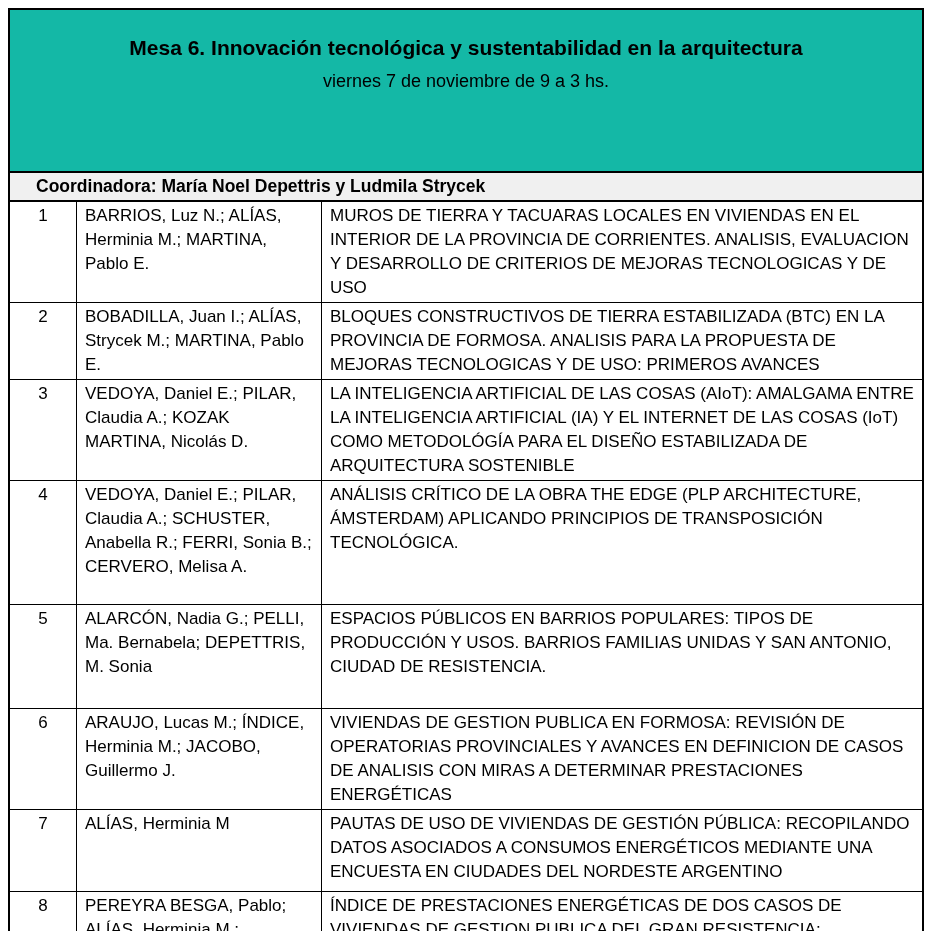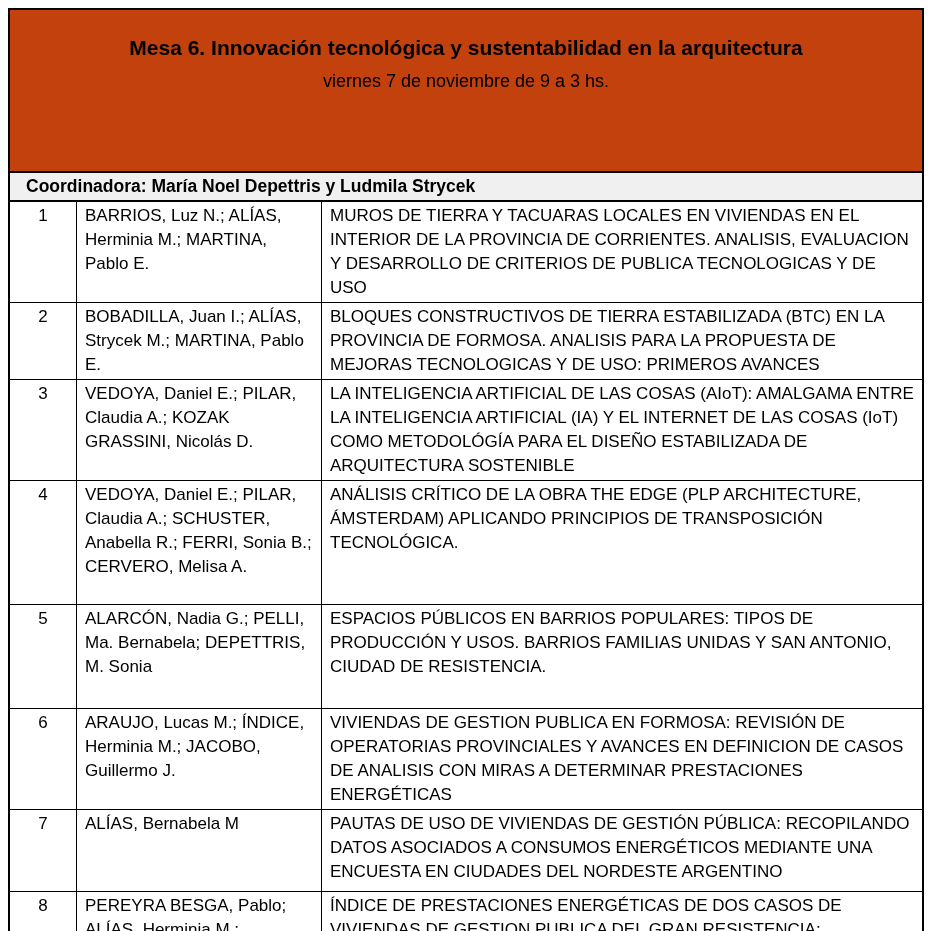"Mesa 6. Innovación tecnológica y" .header-block { background: #c2410c -> #14b8a6 }
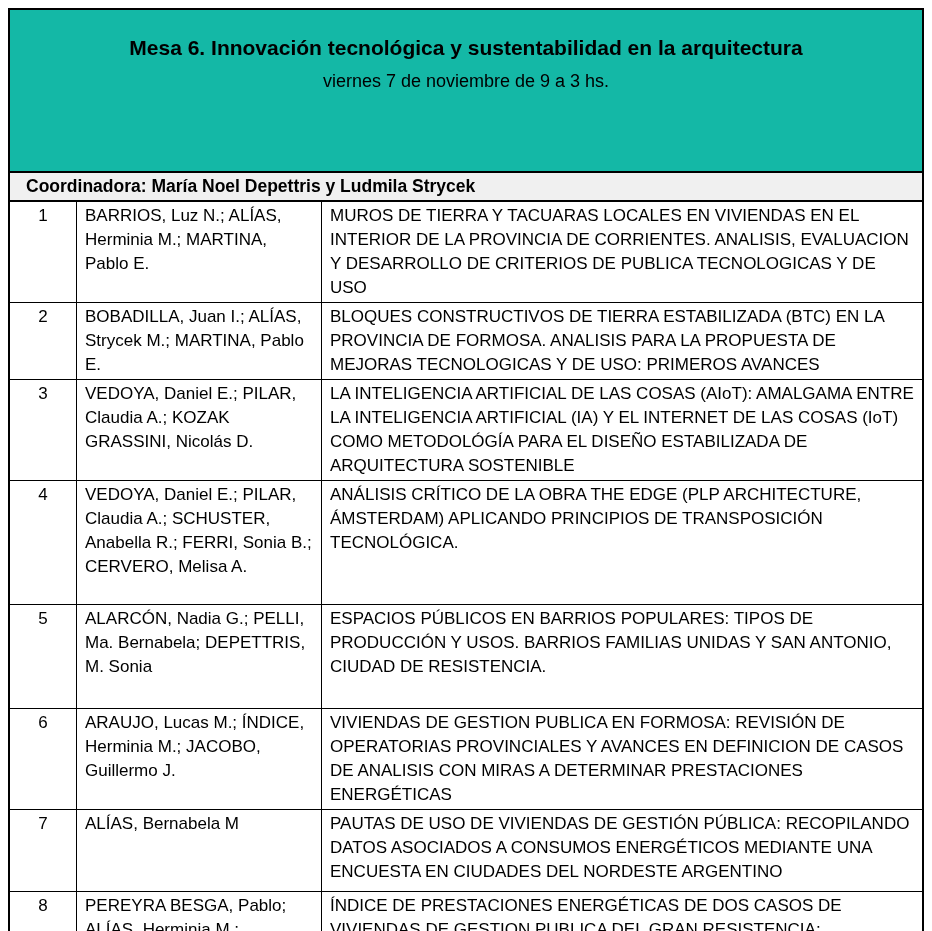"Coordinadora: María Noel Depettris y" .coordinator-bar { padding: 0 16px -> 0 26px }
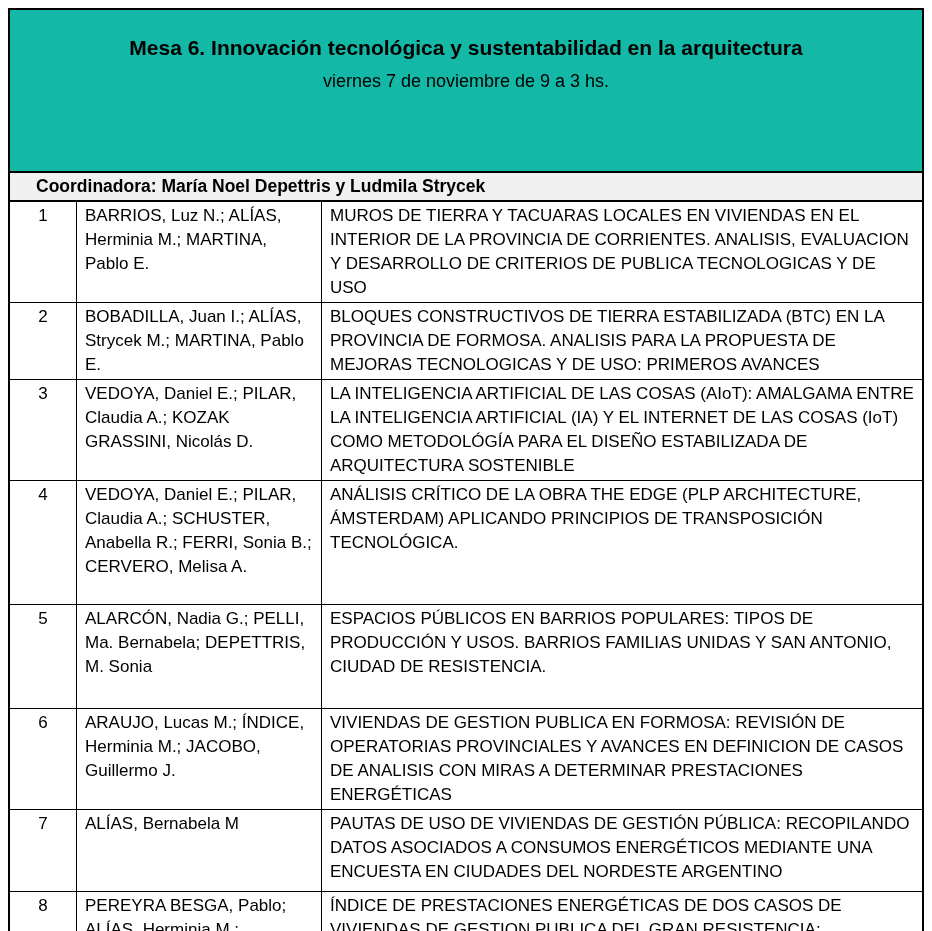"MUROS DE TIERRA Y TACUARAS" td.title { text: PUBLICA -> MEJORAS }
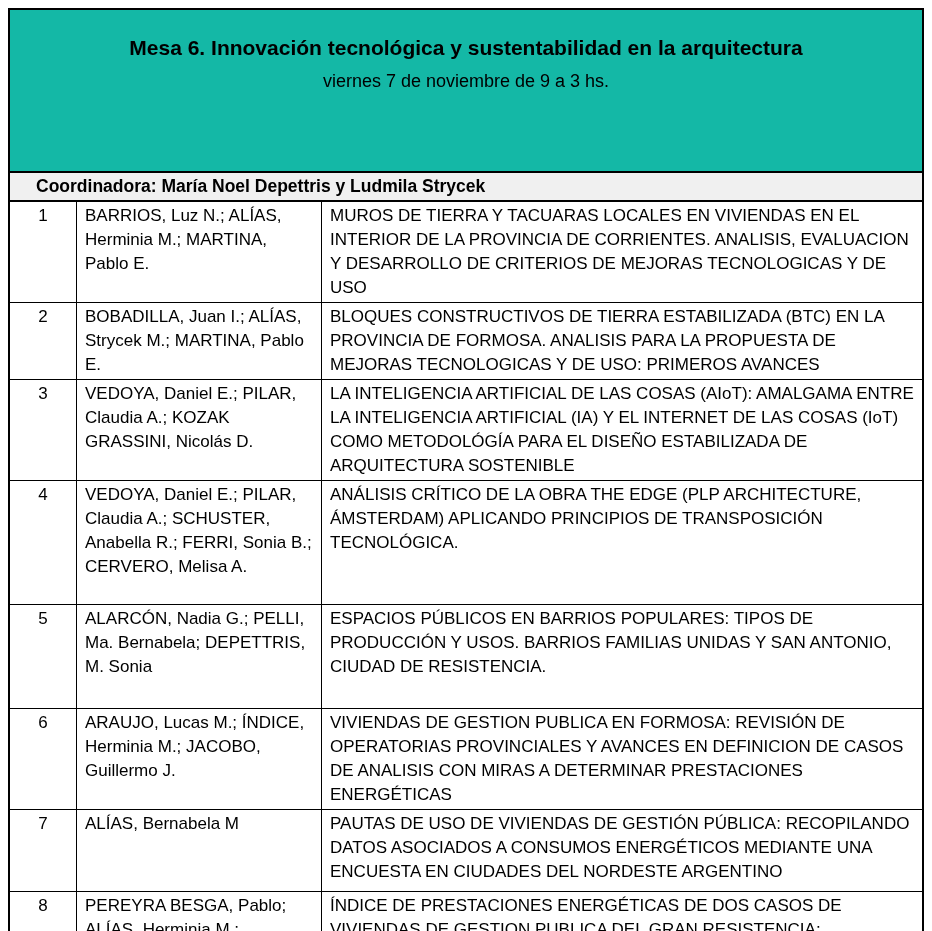"VEDOYA, Daniel E.; PILAR, Claudia A.; KOZAK" td.authors { text: GRASSINI -> MARTINA }
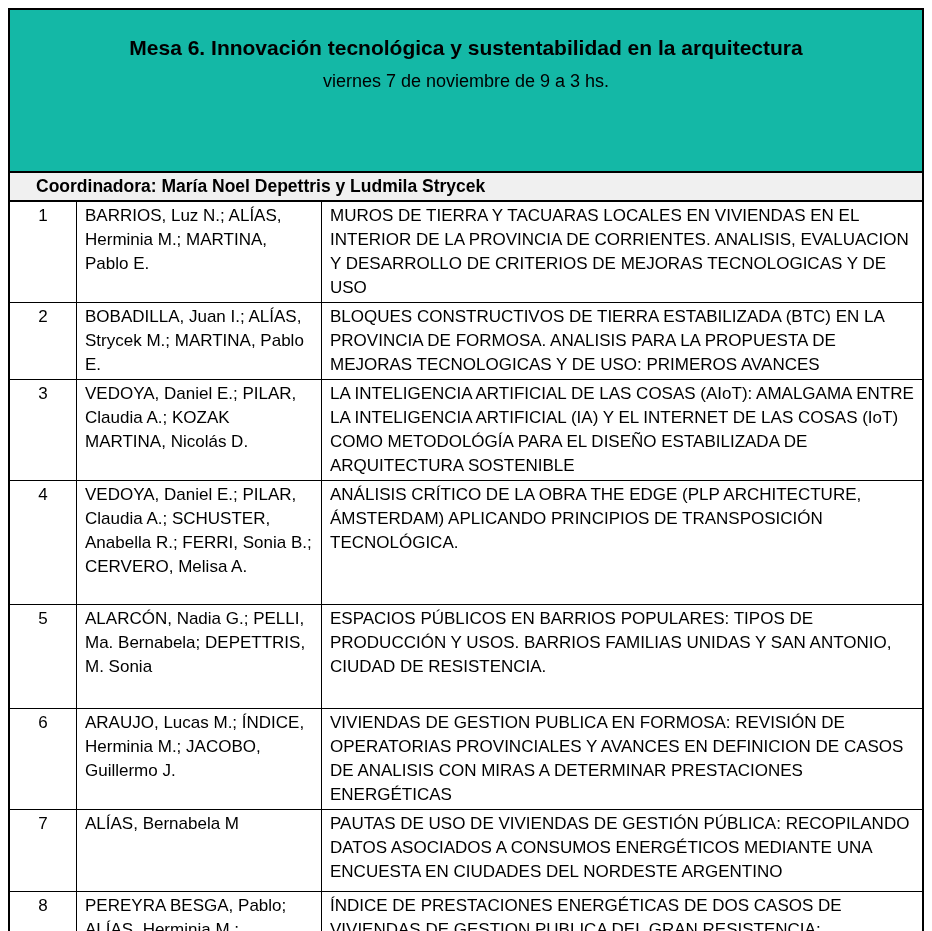"ALÍAS, Bernabela M" td.authors { text: Bernabela -> Herminia }
